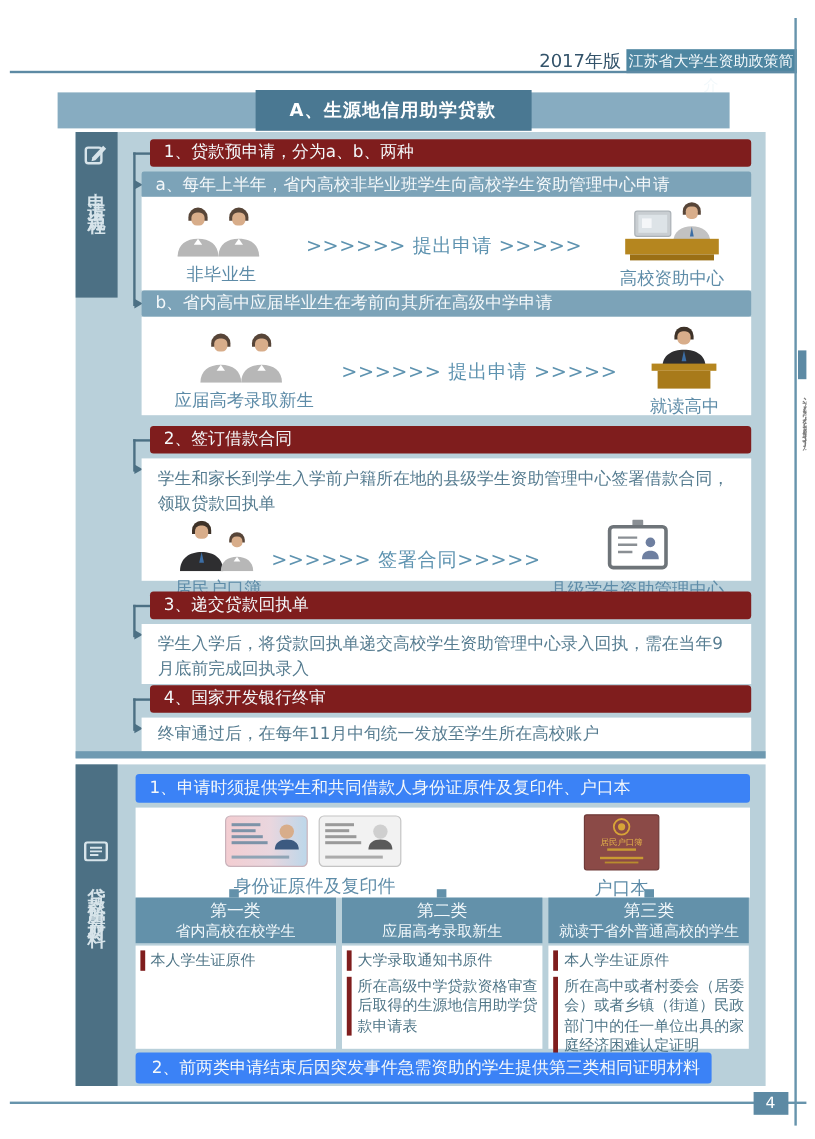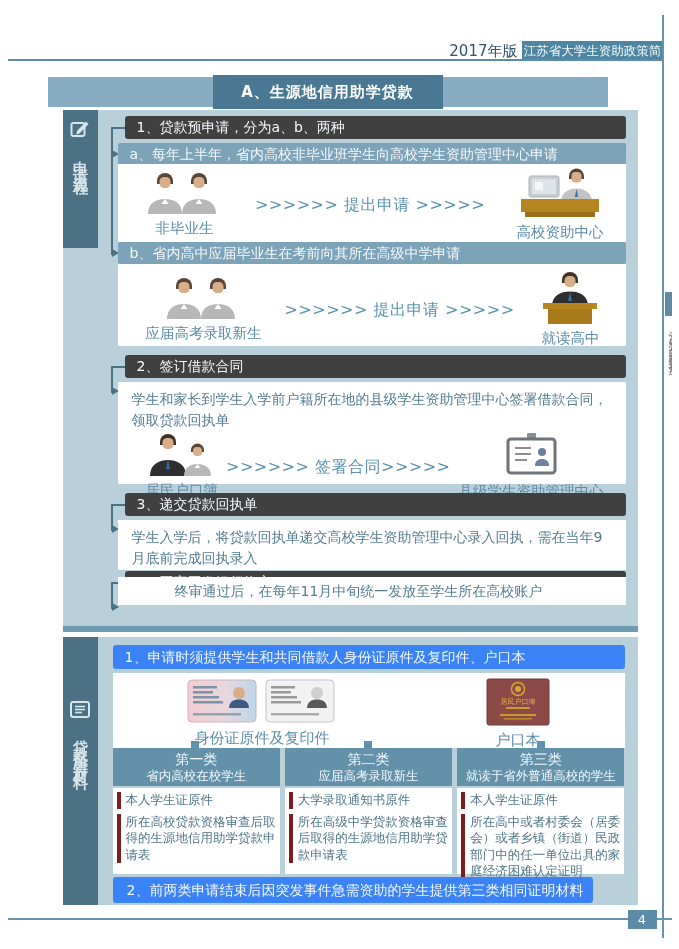"1、贷款预申请，分为a、b、两种" .bar-step { background: #404040 -> #7f1d1d }
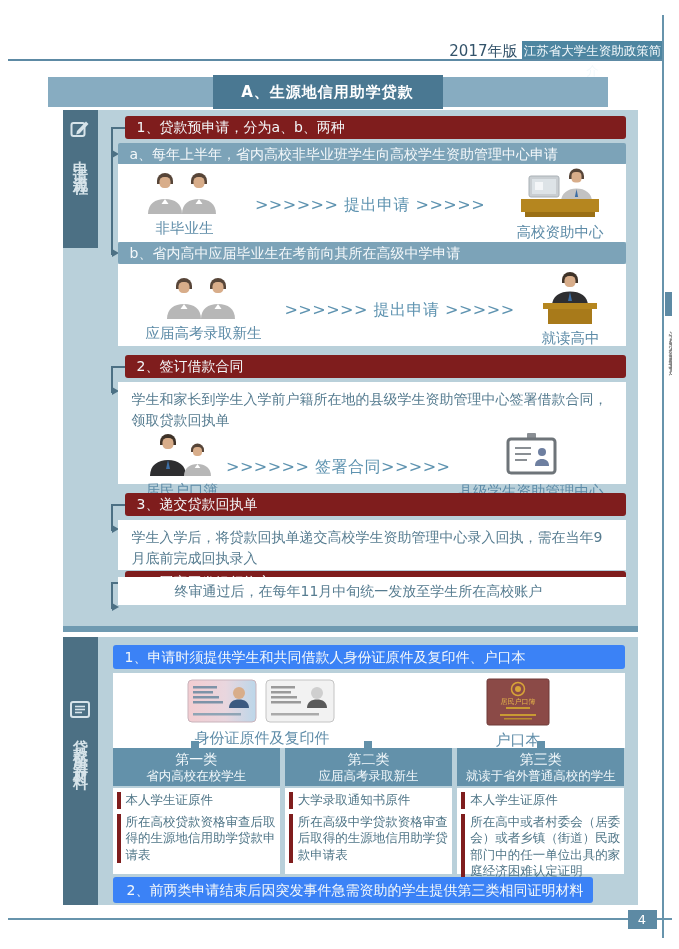"终审通过后，在每年11月中旬统一发放至学生所在高校账户" div.whitebox { padding-left: 43px -> none; top: 467px -> 488px }
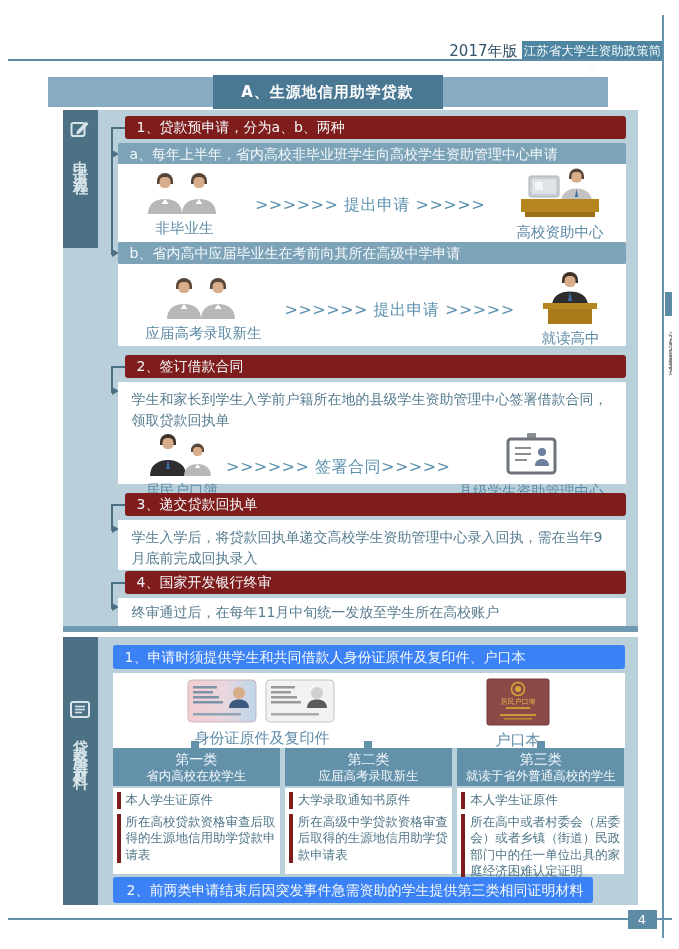"所在高校贷款资格审查后取得的生源地信用助学贷款申请表" div.cell-item { html: <div>所在高校贷款资格审查后取得的生源地信用助学贷款申请表</div> -> none }
